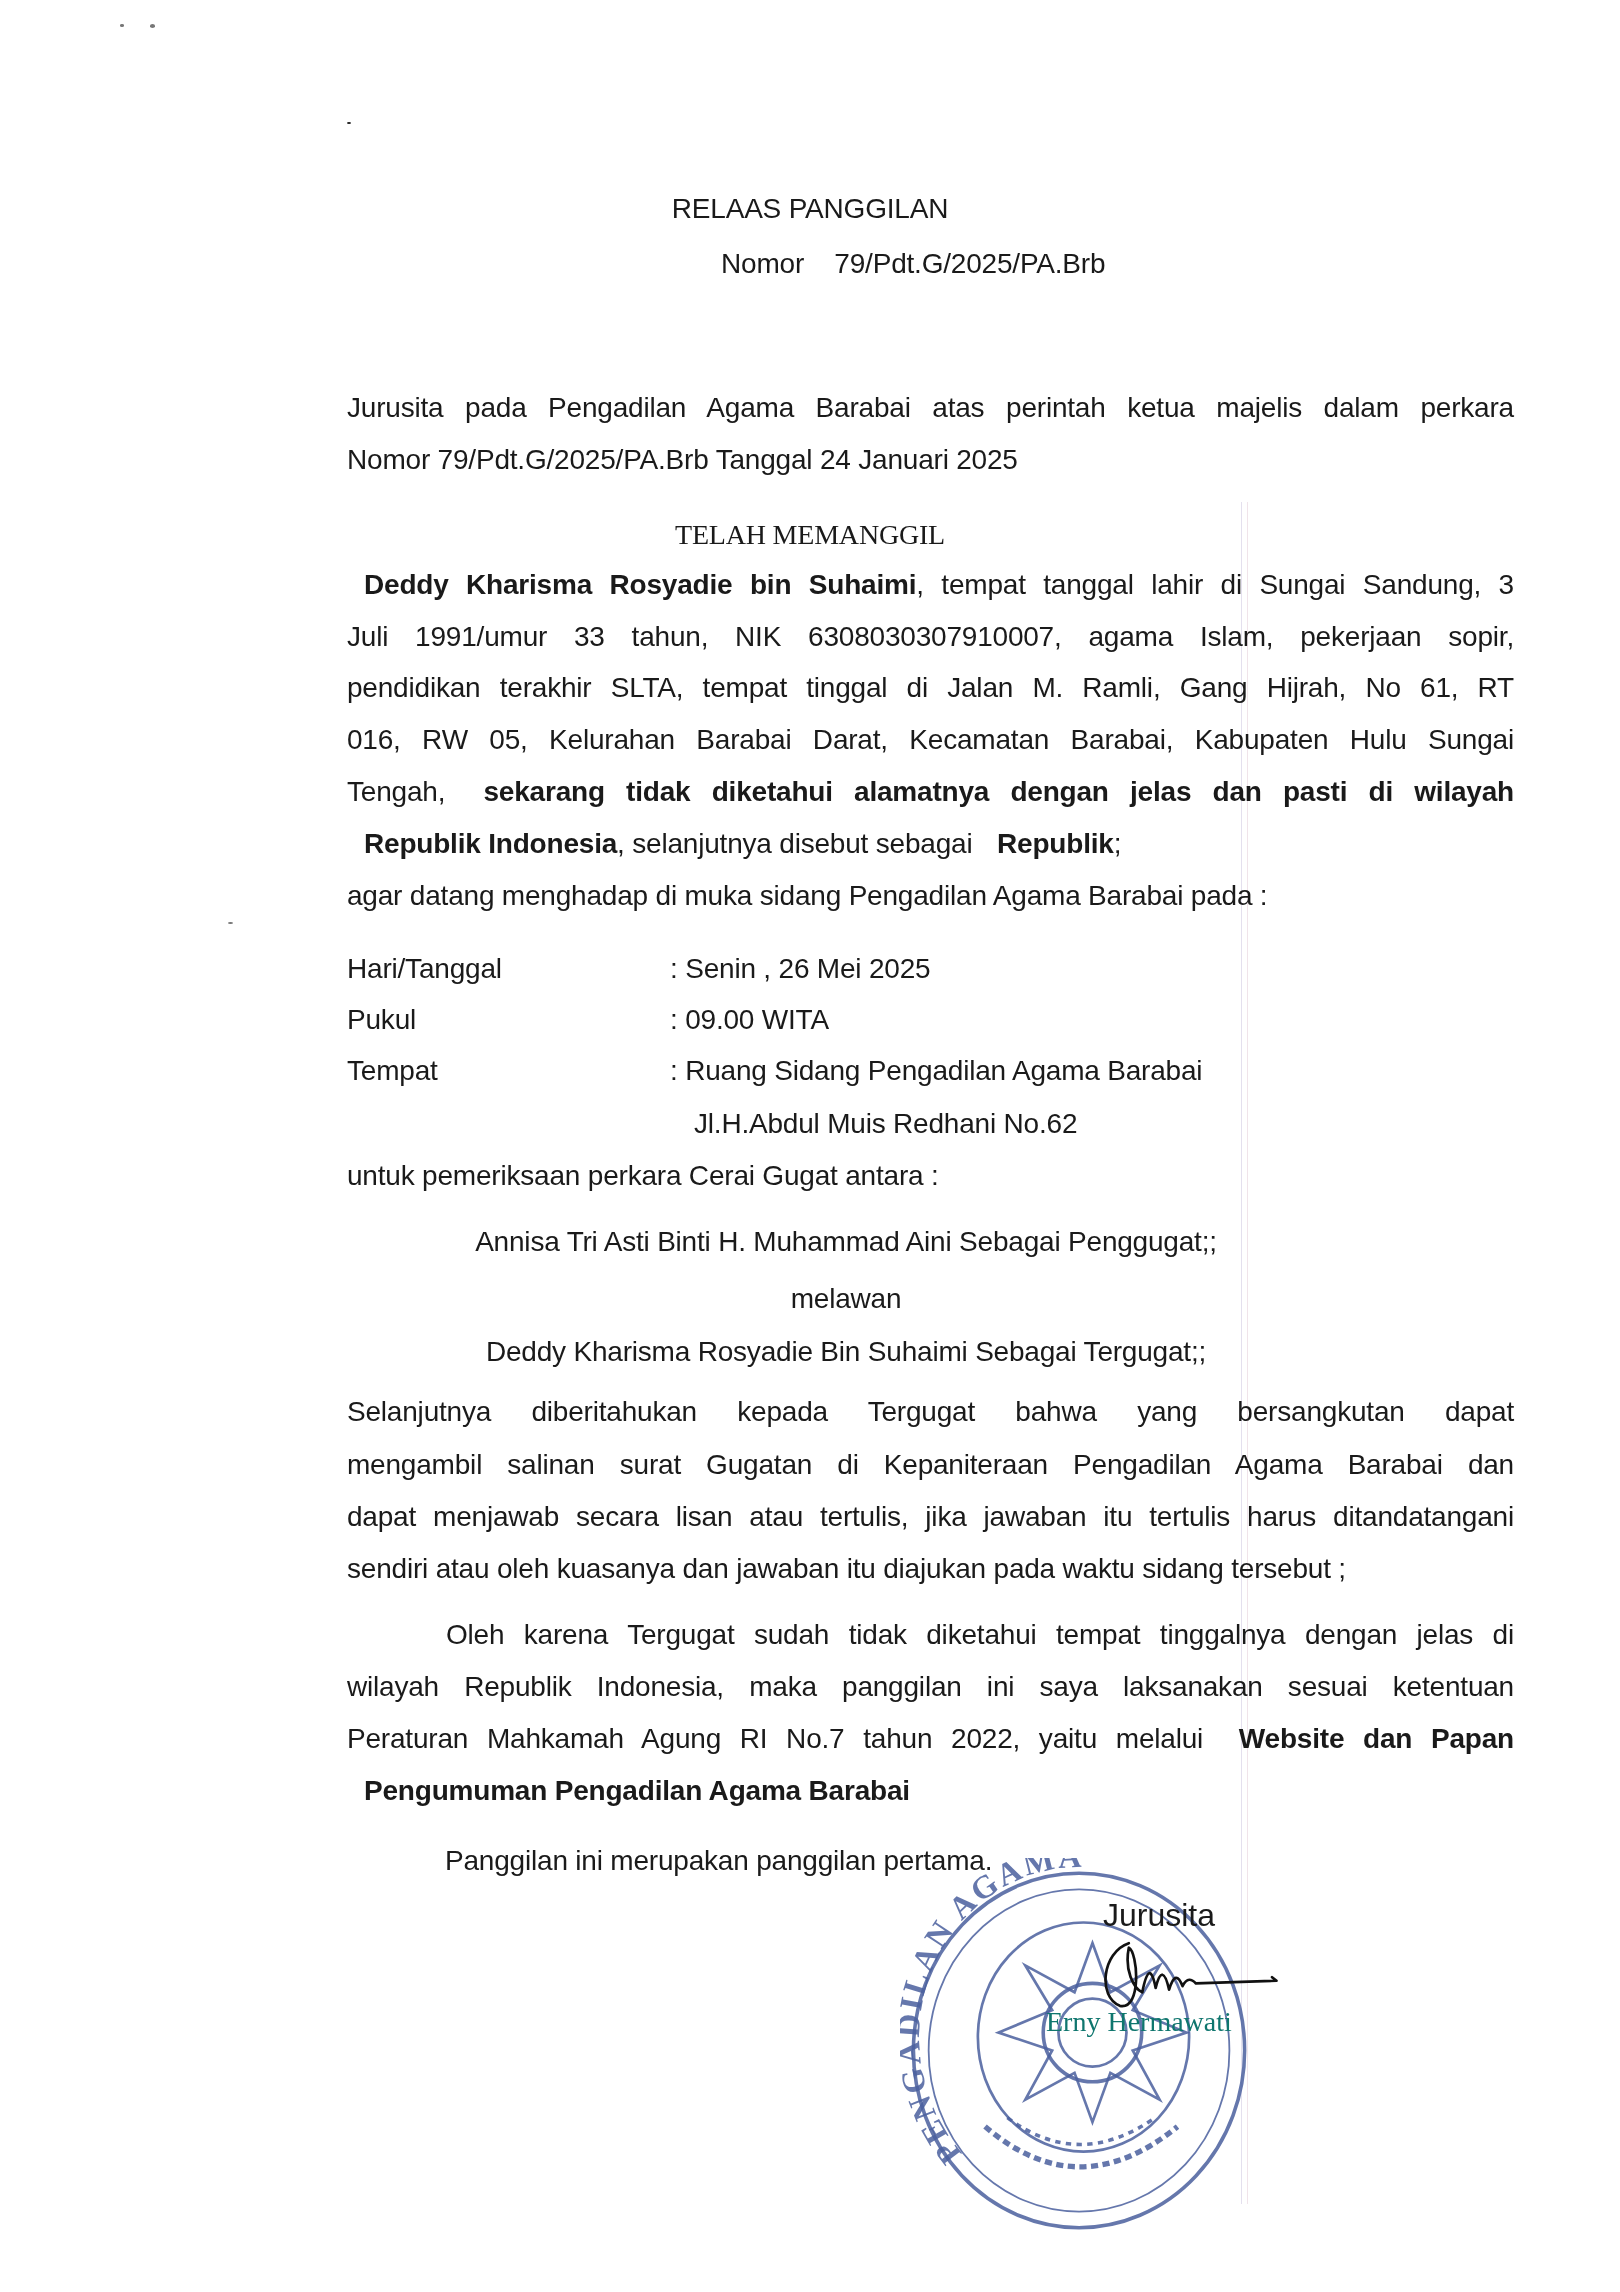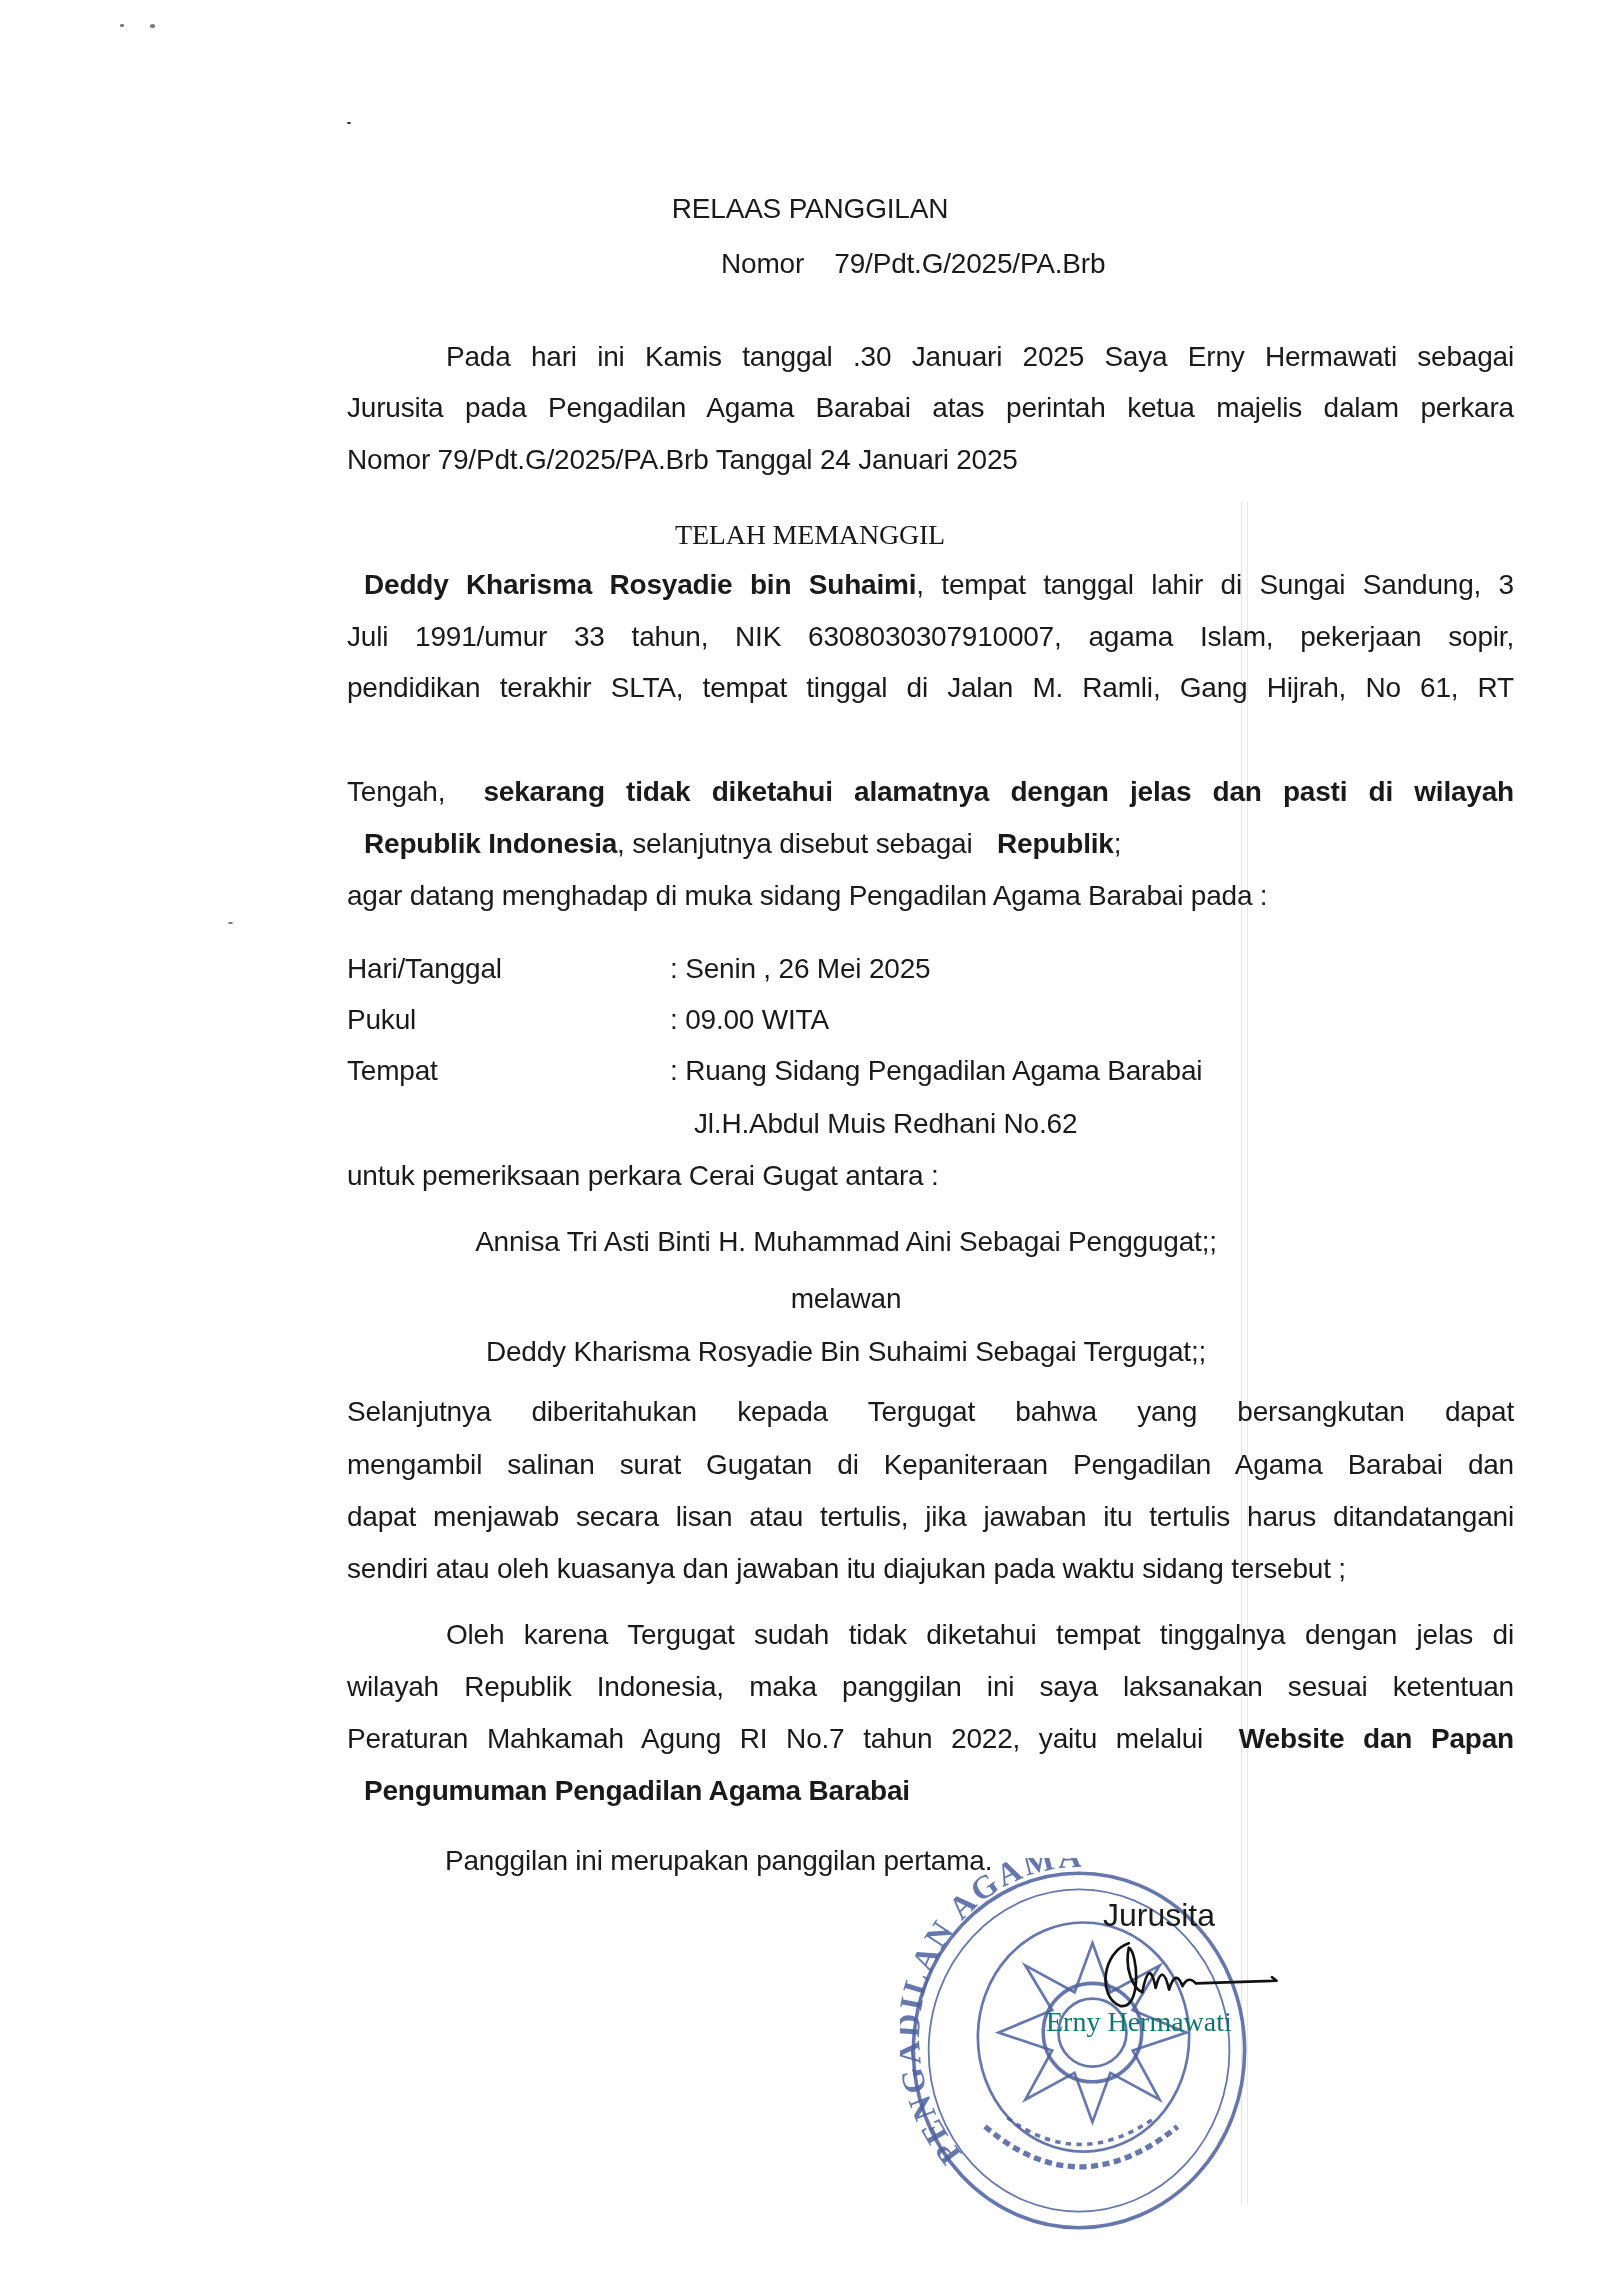"Pada hari ini Kamis tanggal" div.line { html: <div>Pada hari ini Kamis tanggal .30 Januari 2025 Saya Erny Hermawati sebagai</div> -> none }
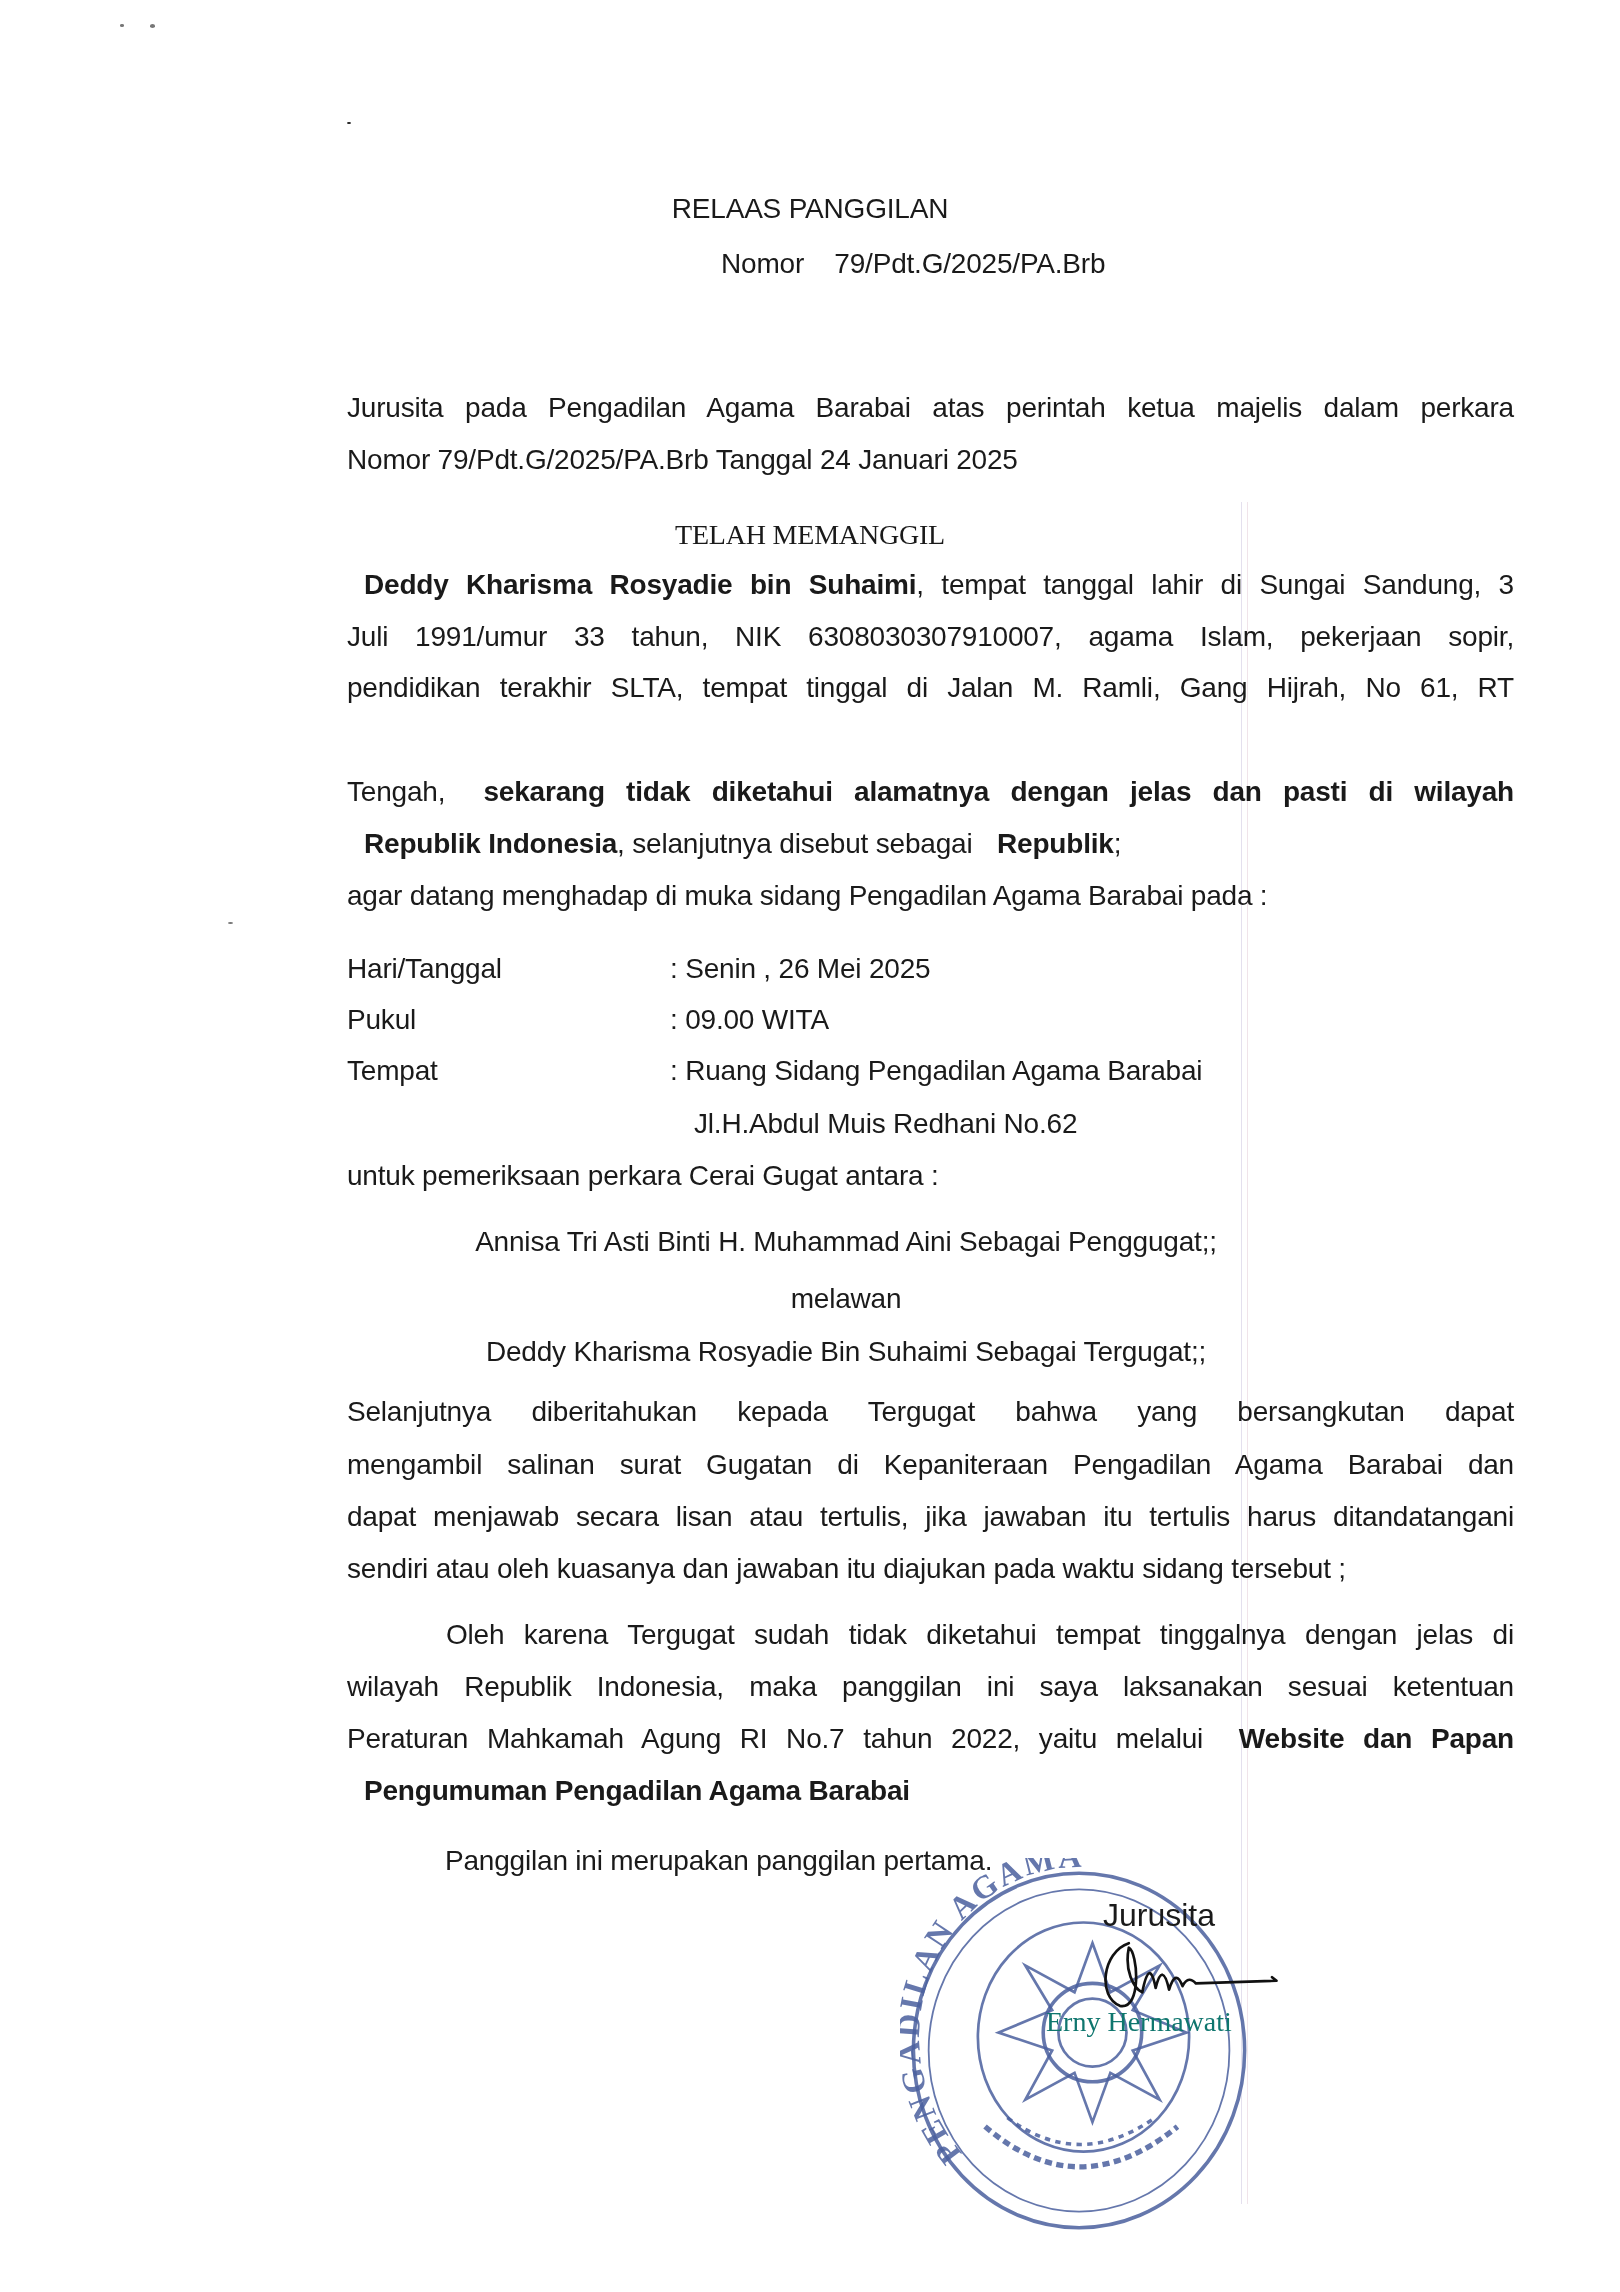"016, RW 05, Kelurahan Barabai" div.line { html: none -> <div>016, RW 05, Kelurahan Barabai Darat, Kecamatan Barabai, Kabupaten Hulu Sungai</div> }
